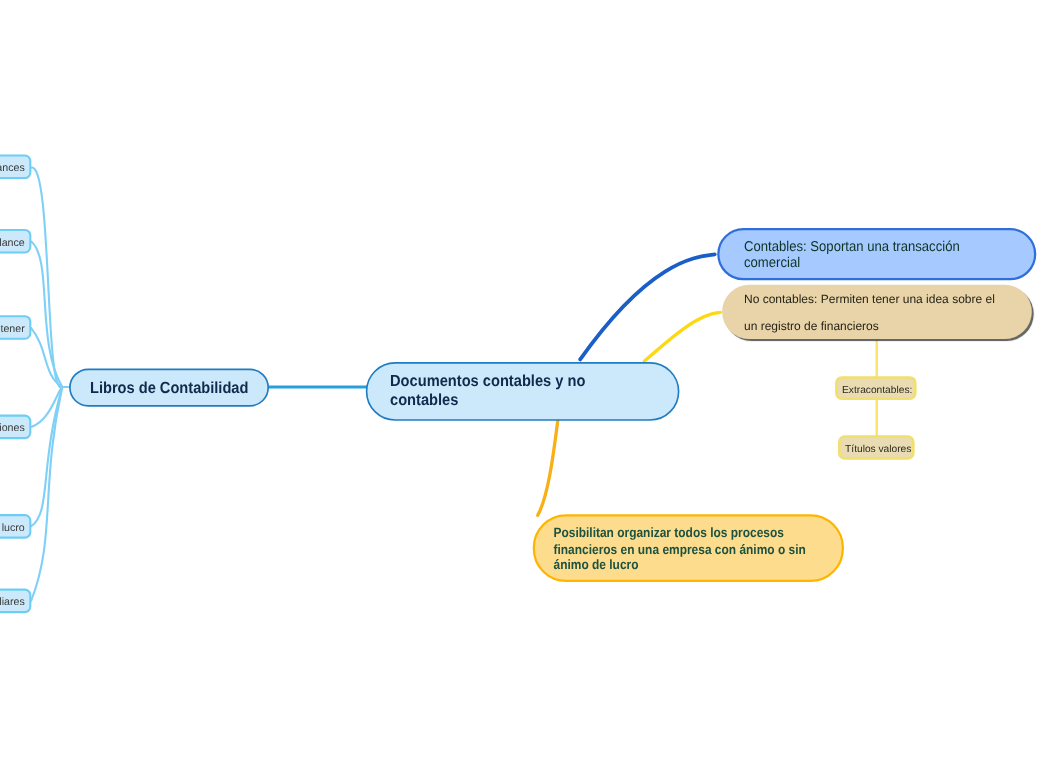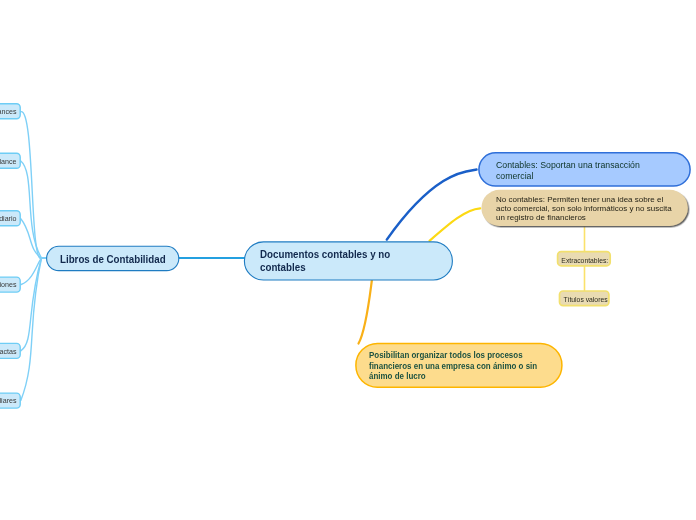"acto comercial, son solo informáticos" span { html: <span>acto comercial, son solo informáticos y no suscita</span> -> none }
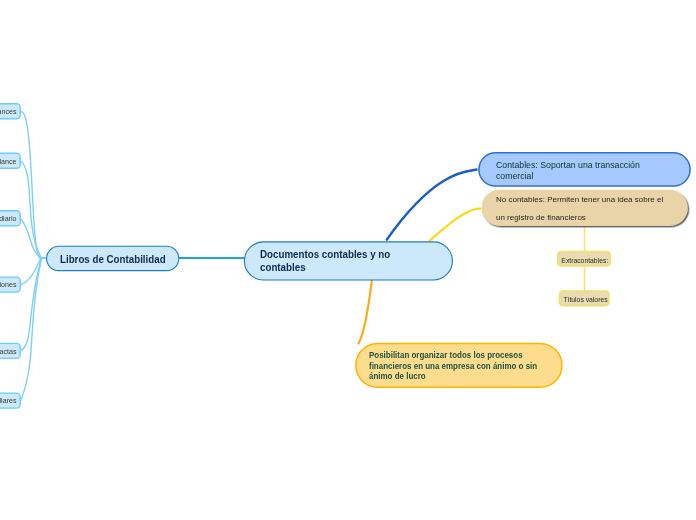"diario" span { text: diario -> tener }
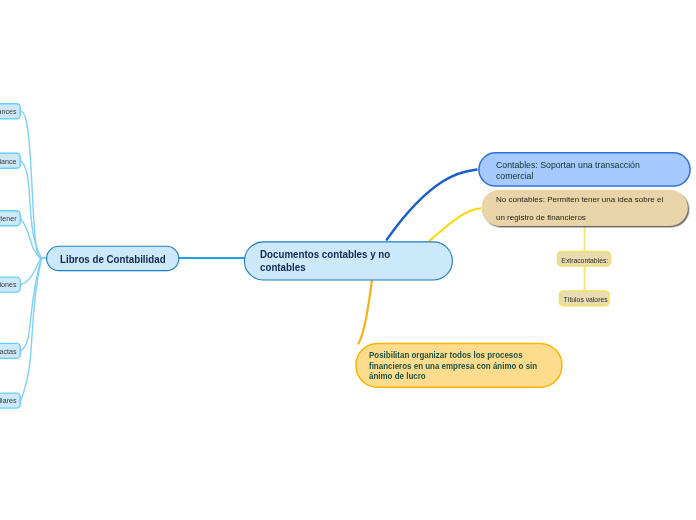"actas" span { text: actas -> lucro }
